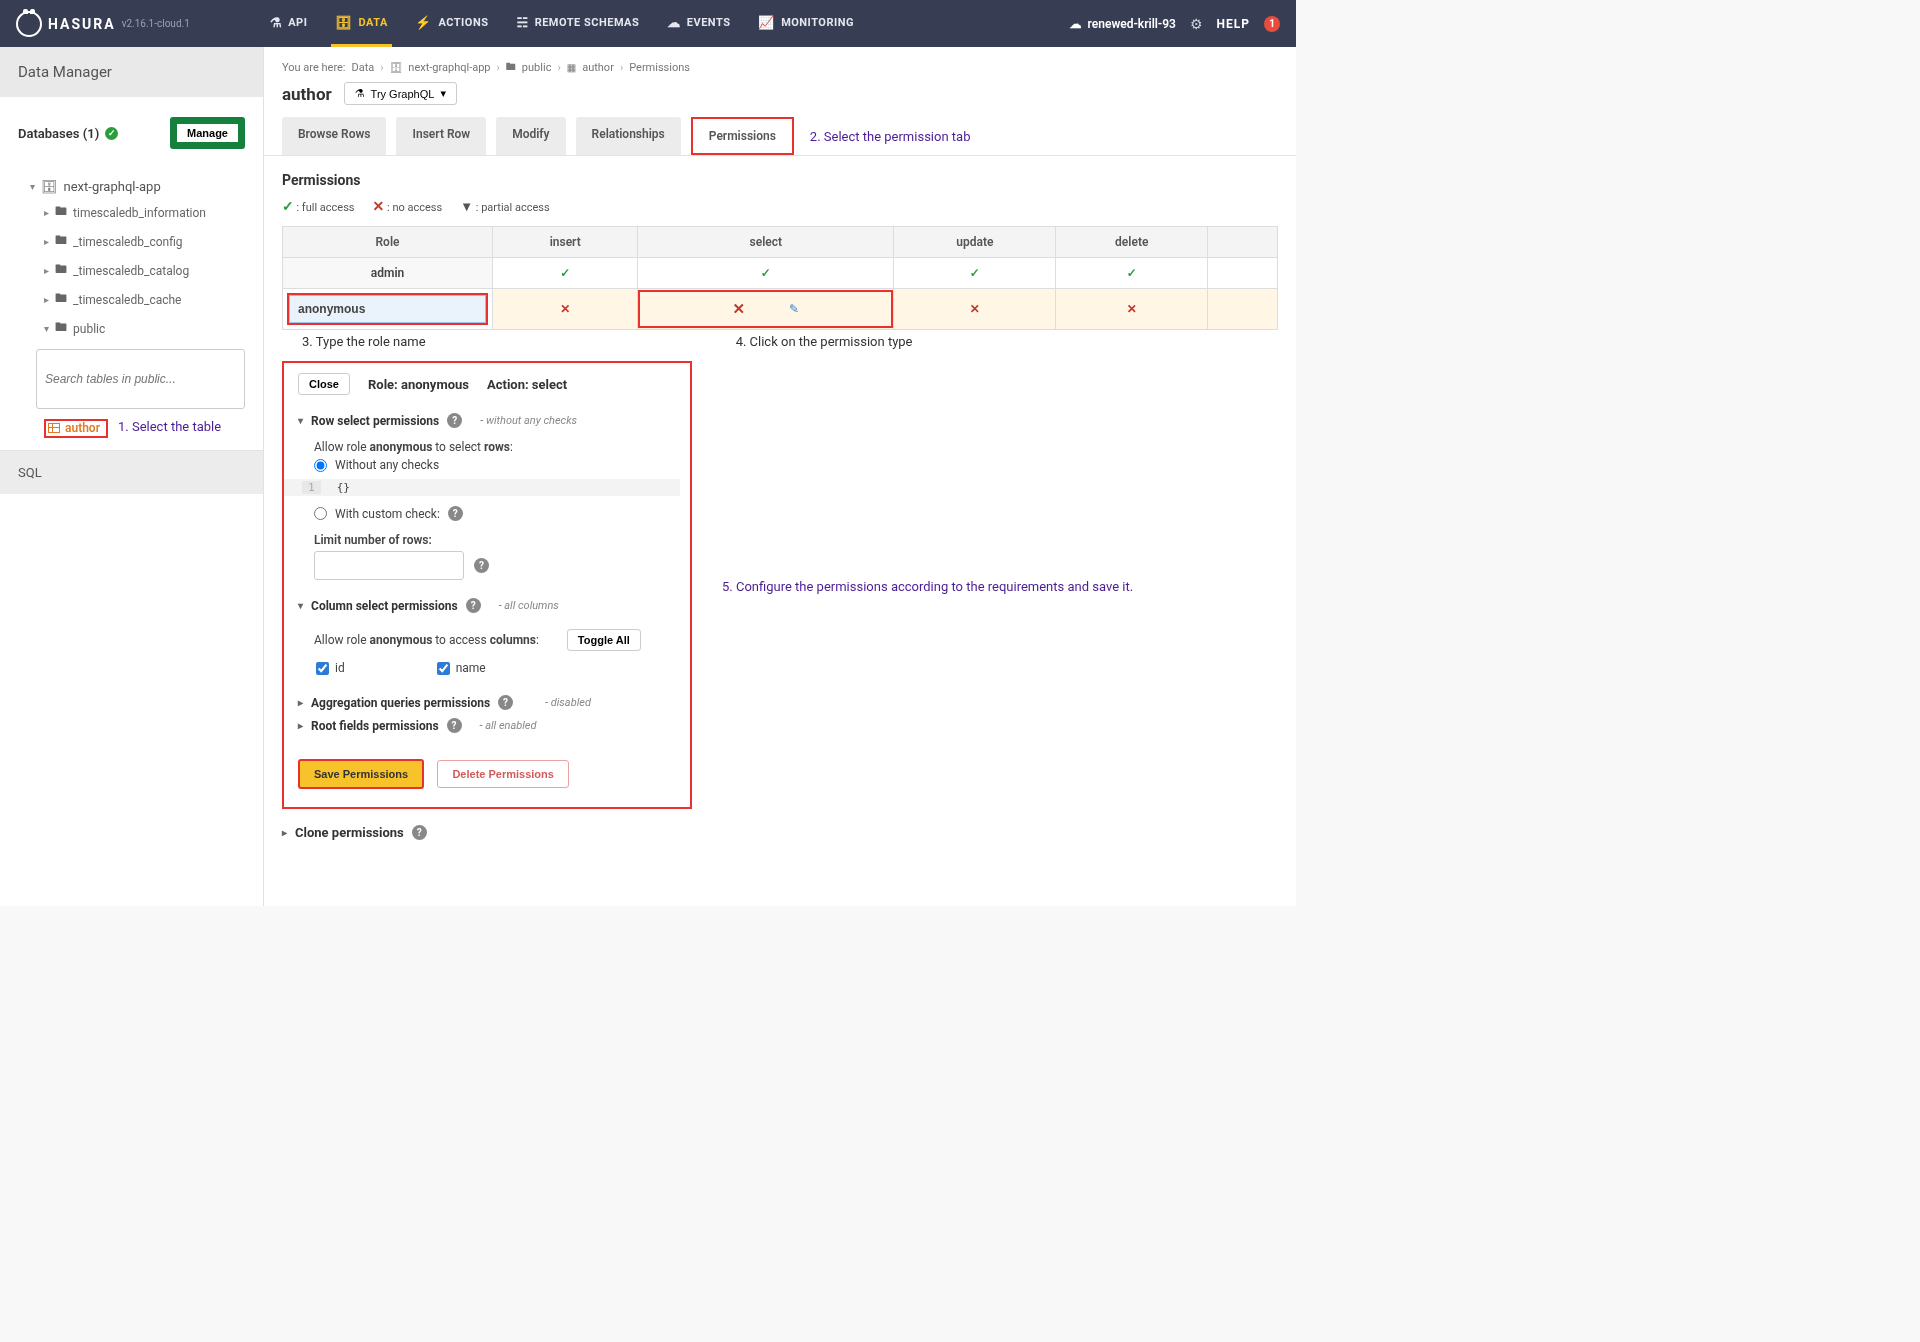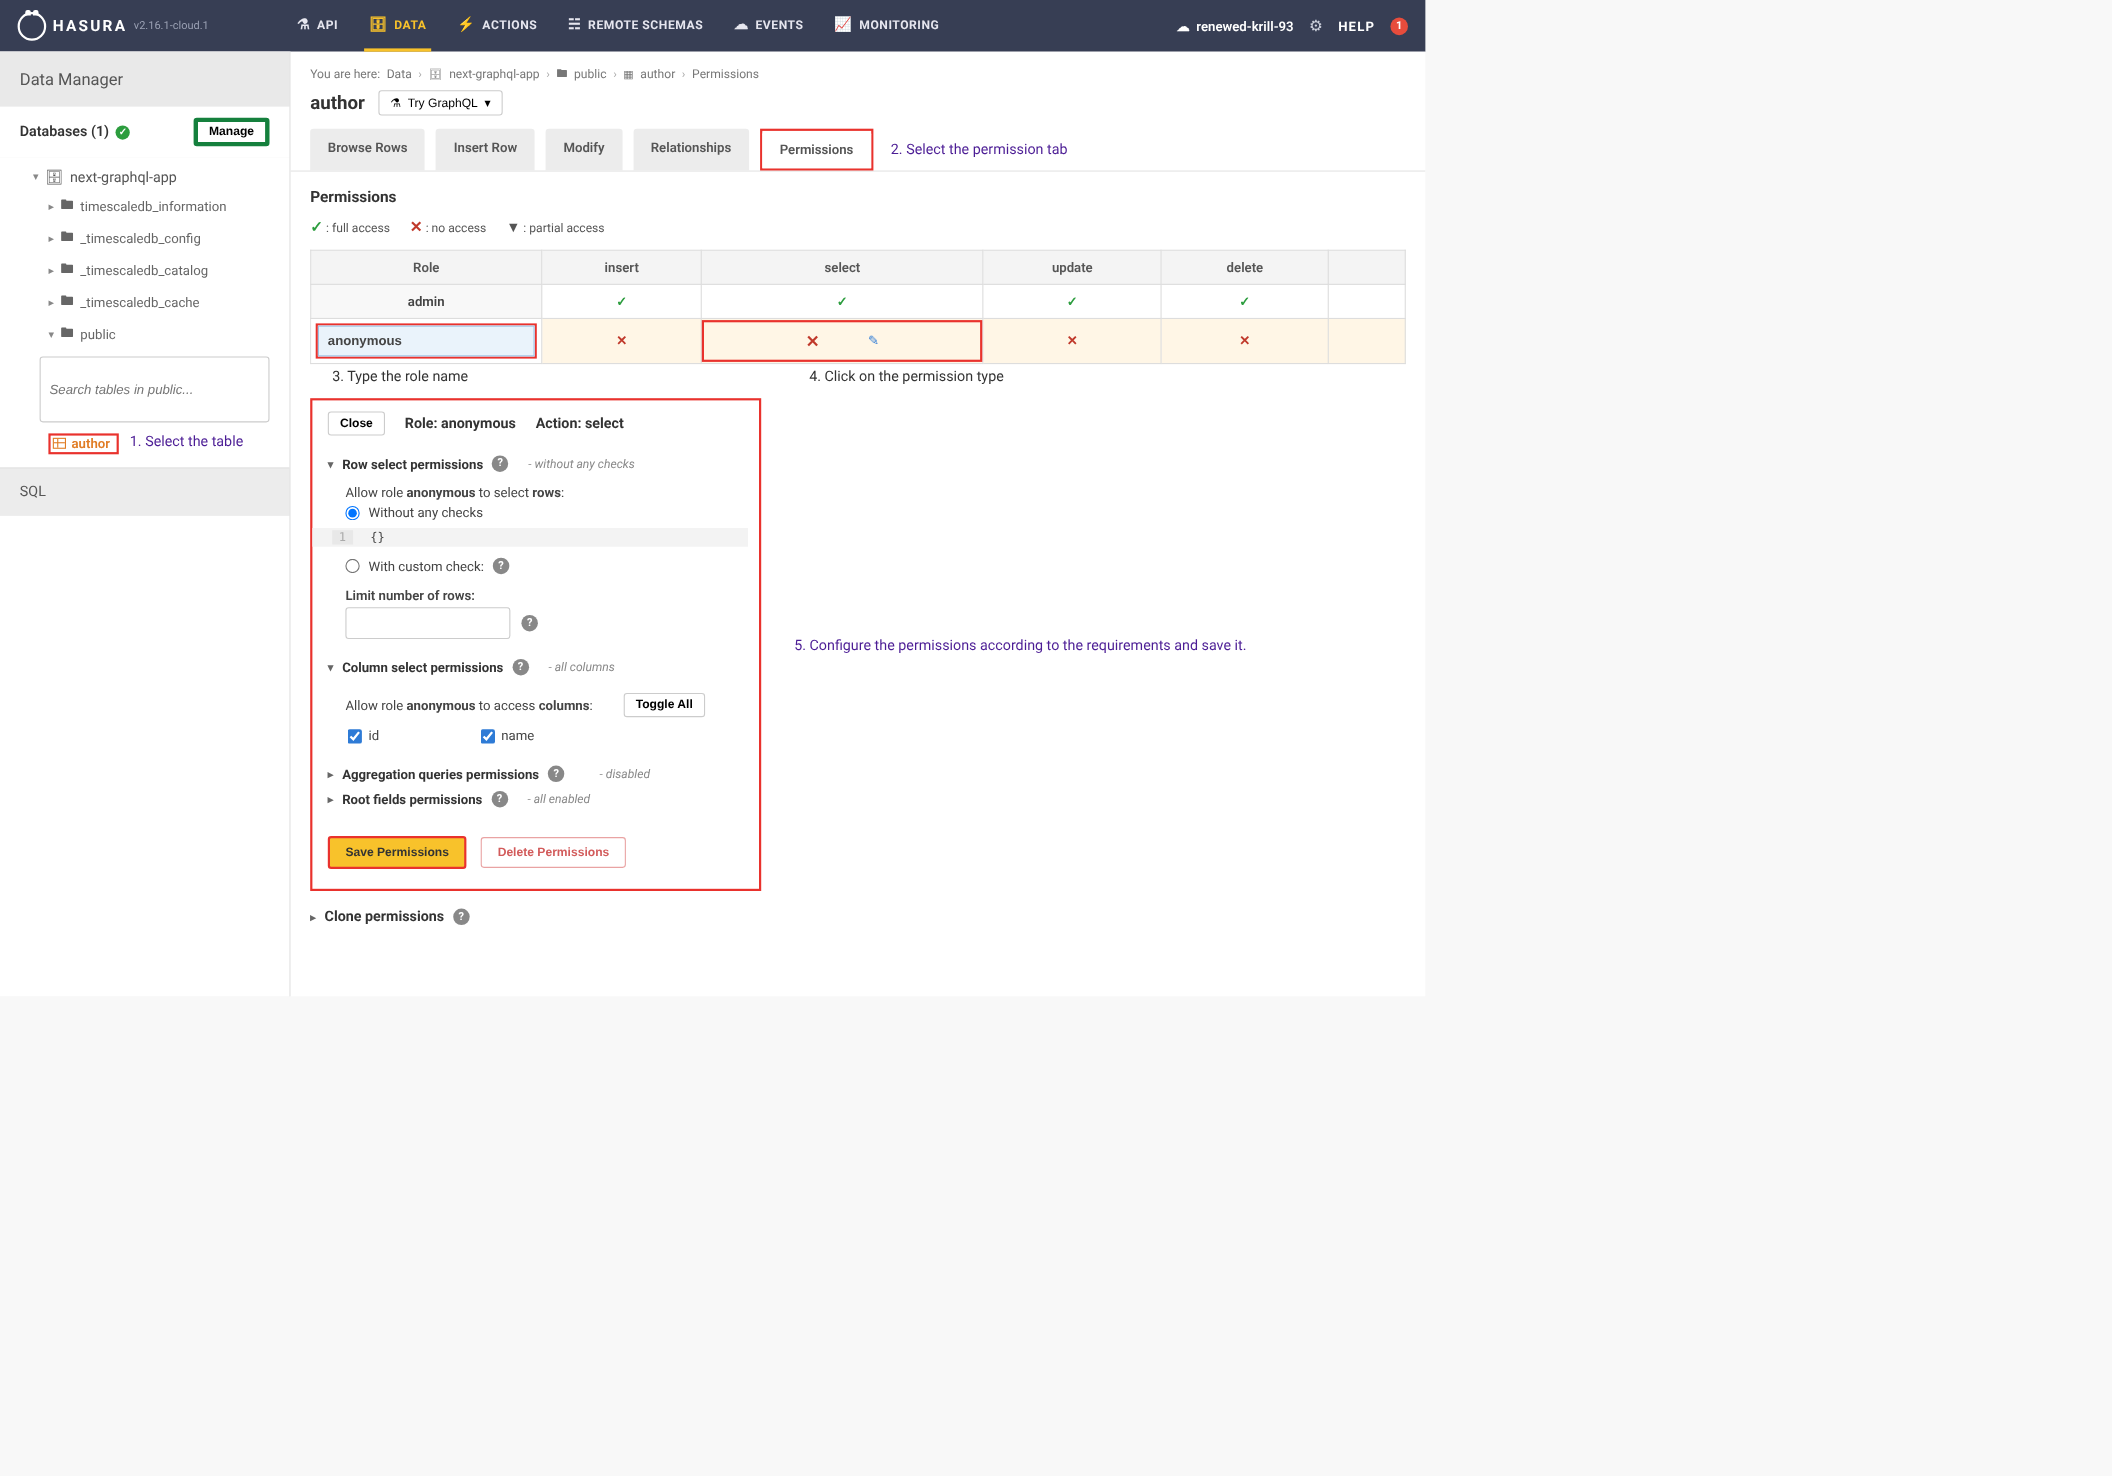"Databases (1)" .db-row { padding: 10px 18px -> 20px 18px }
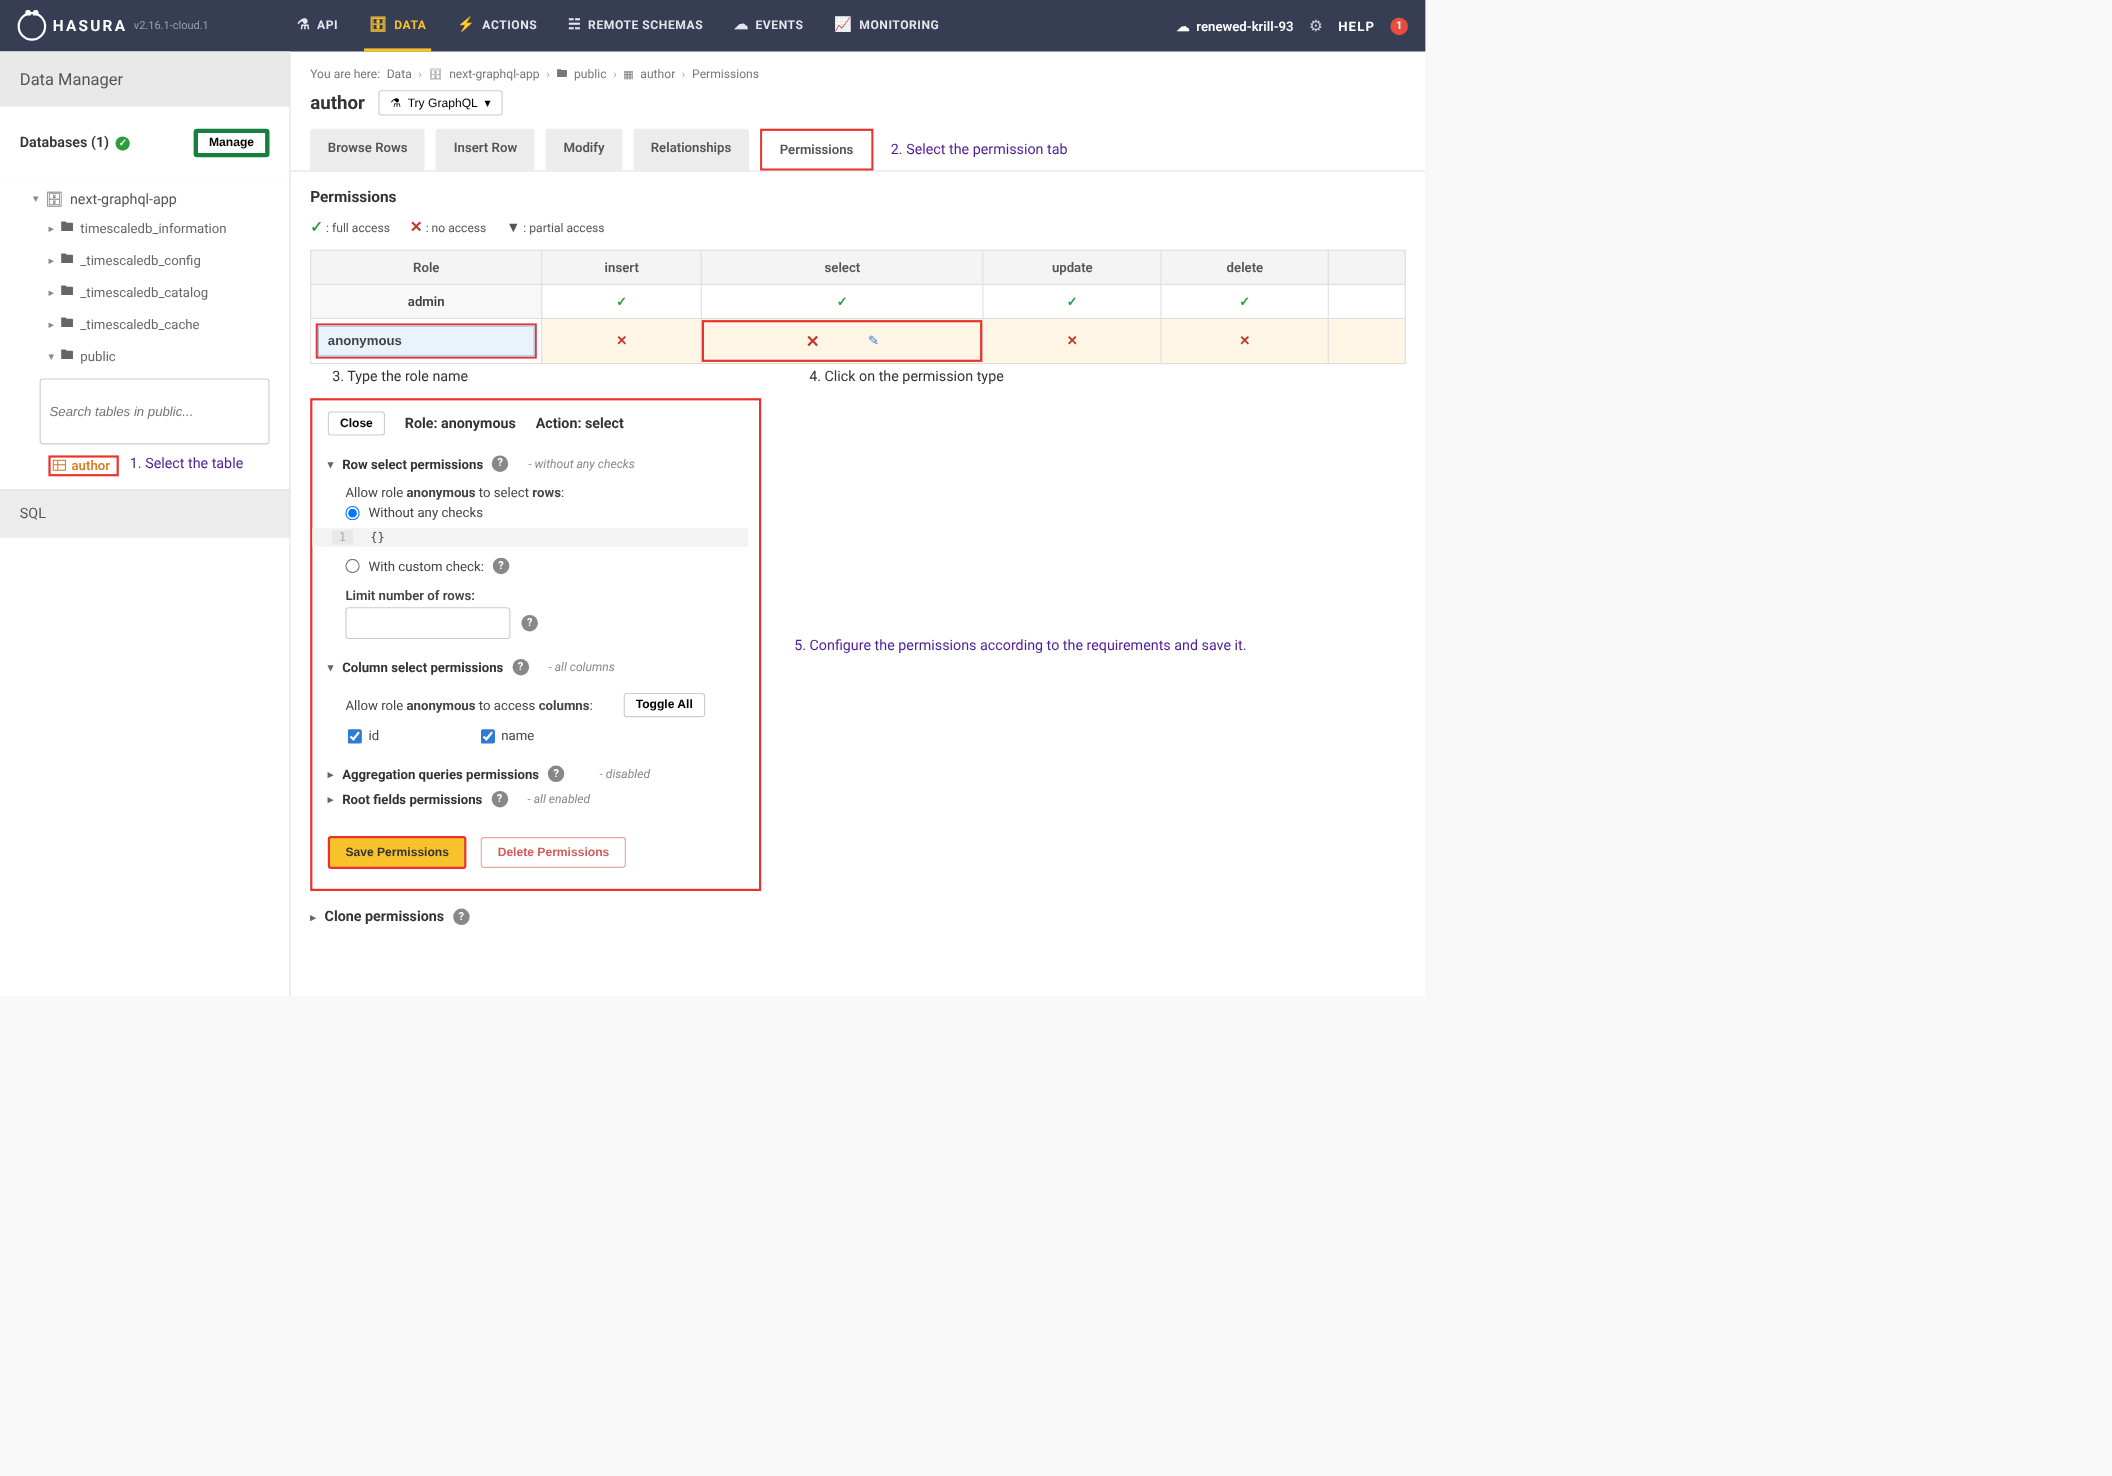"Manage" .db-row .manage-btn { border: 4px solid #15803d -> 7px solid #15803d }
